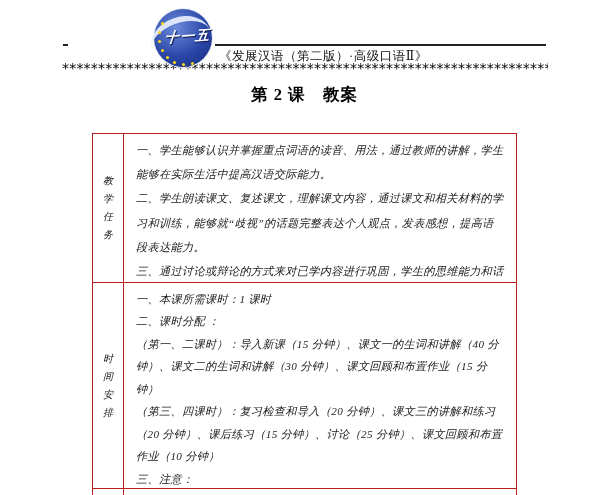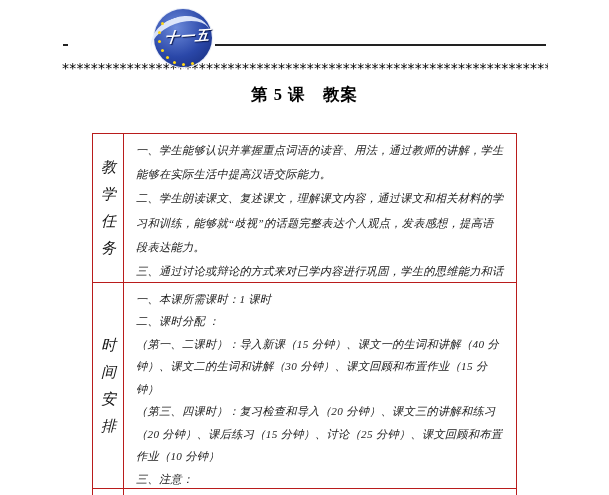"《发展汉语（第二版）·高级口语Ⅱ》" div.book-title { html: none -> <div>《发展汉语（第二版）·高级口语Ⅱ》</div> }
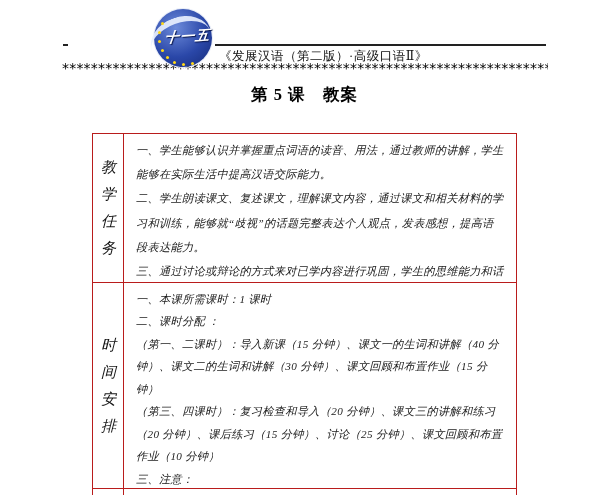"第 5 课 教案" h1.page-title { text: 5 -> 2 }
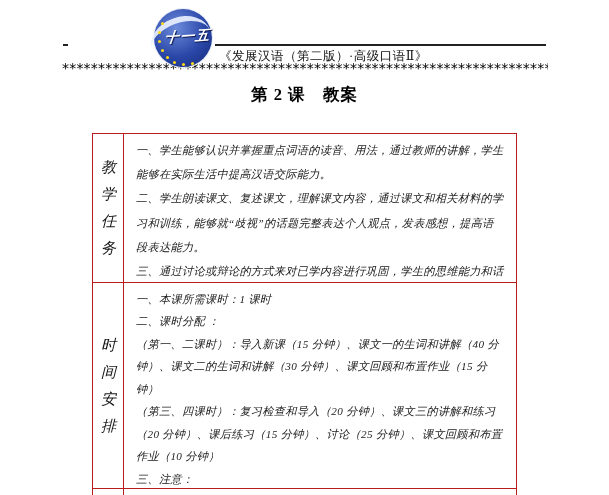"教学任务" .v-label { font-size: 15px -> 10px }
